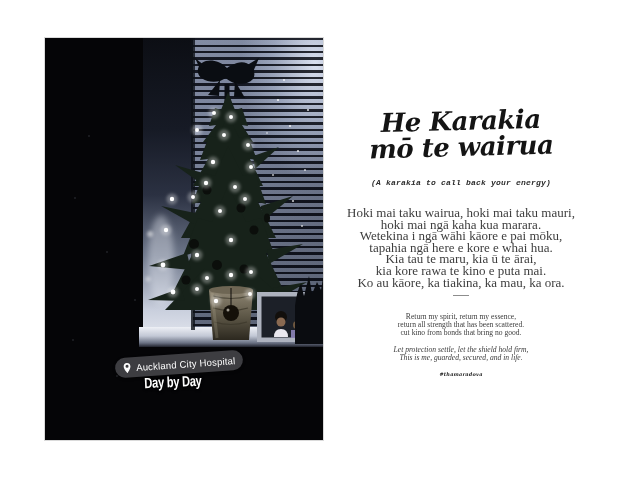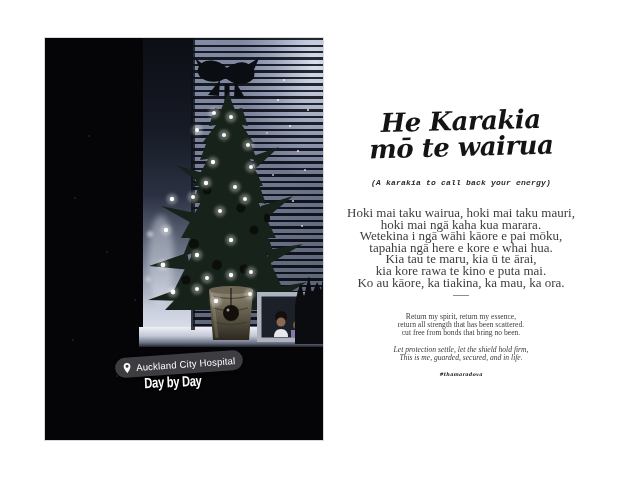"cut free from bonds that" div.line { text: free from bonds that bring no been -> kino from bonds that bring no good }
